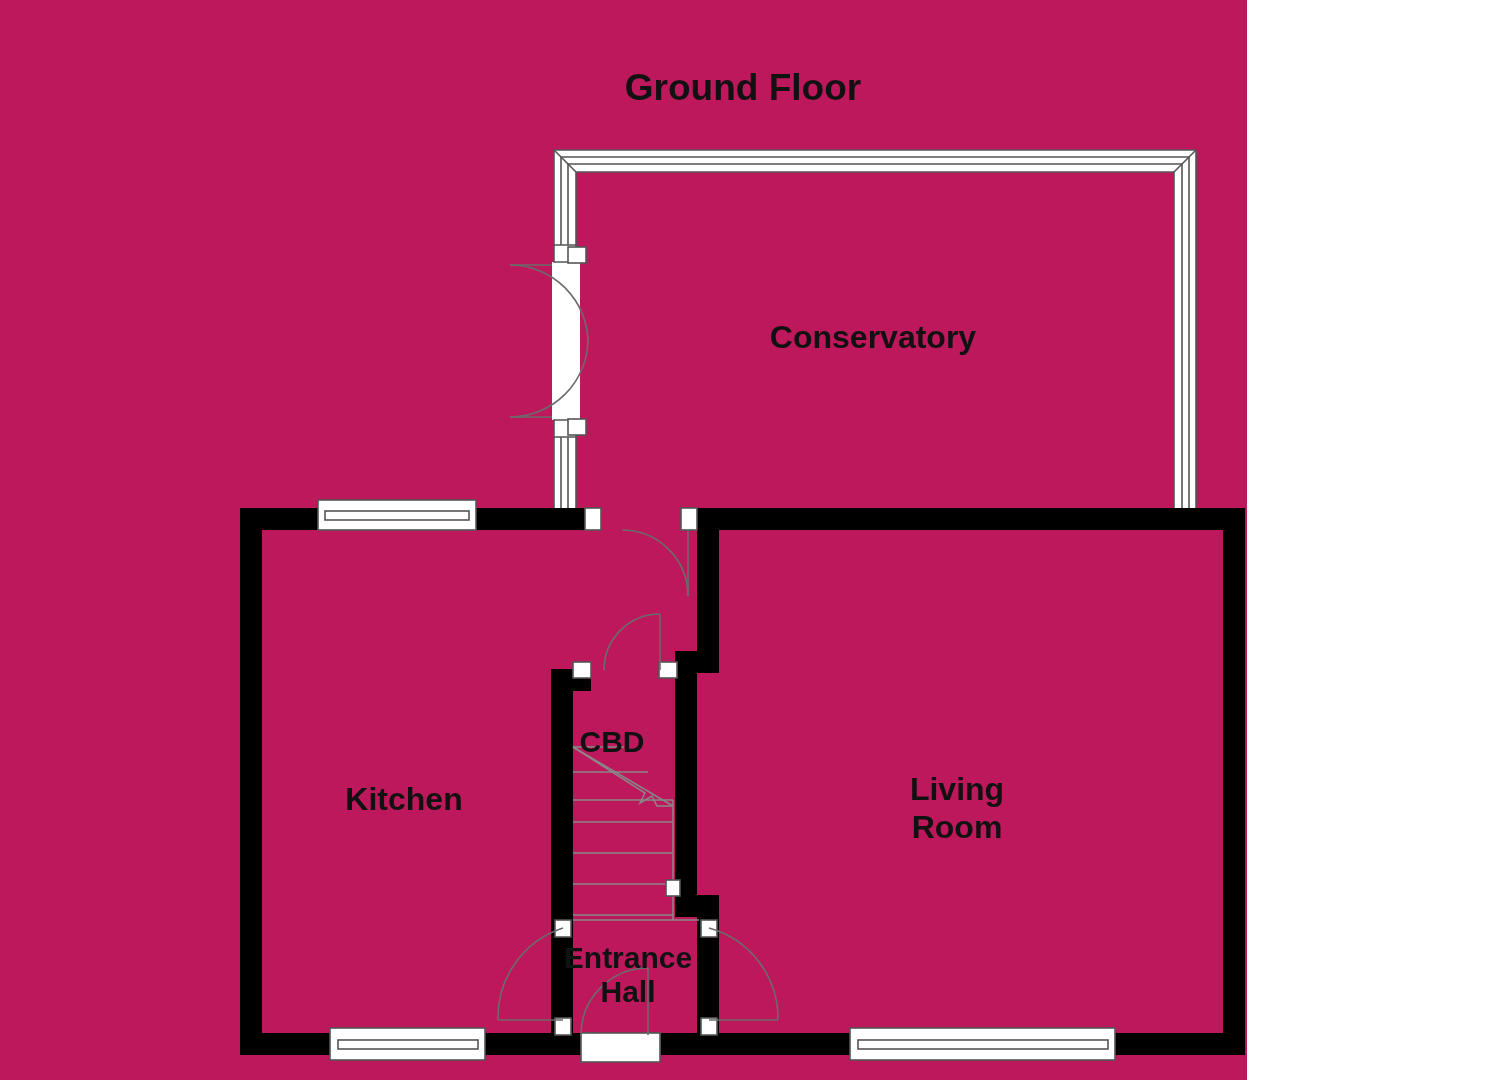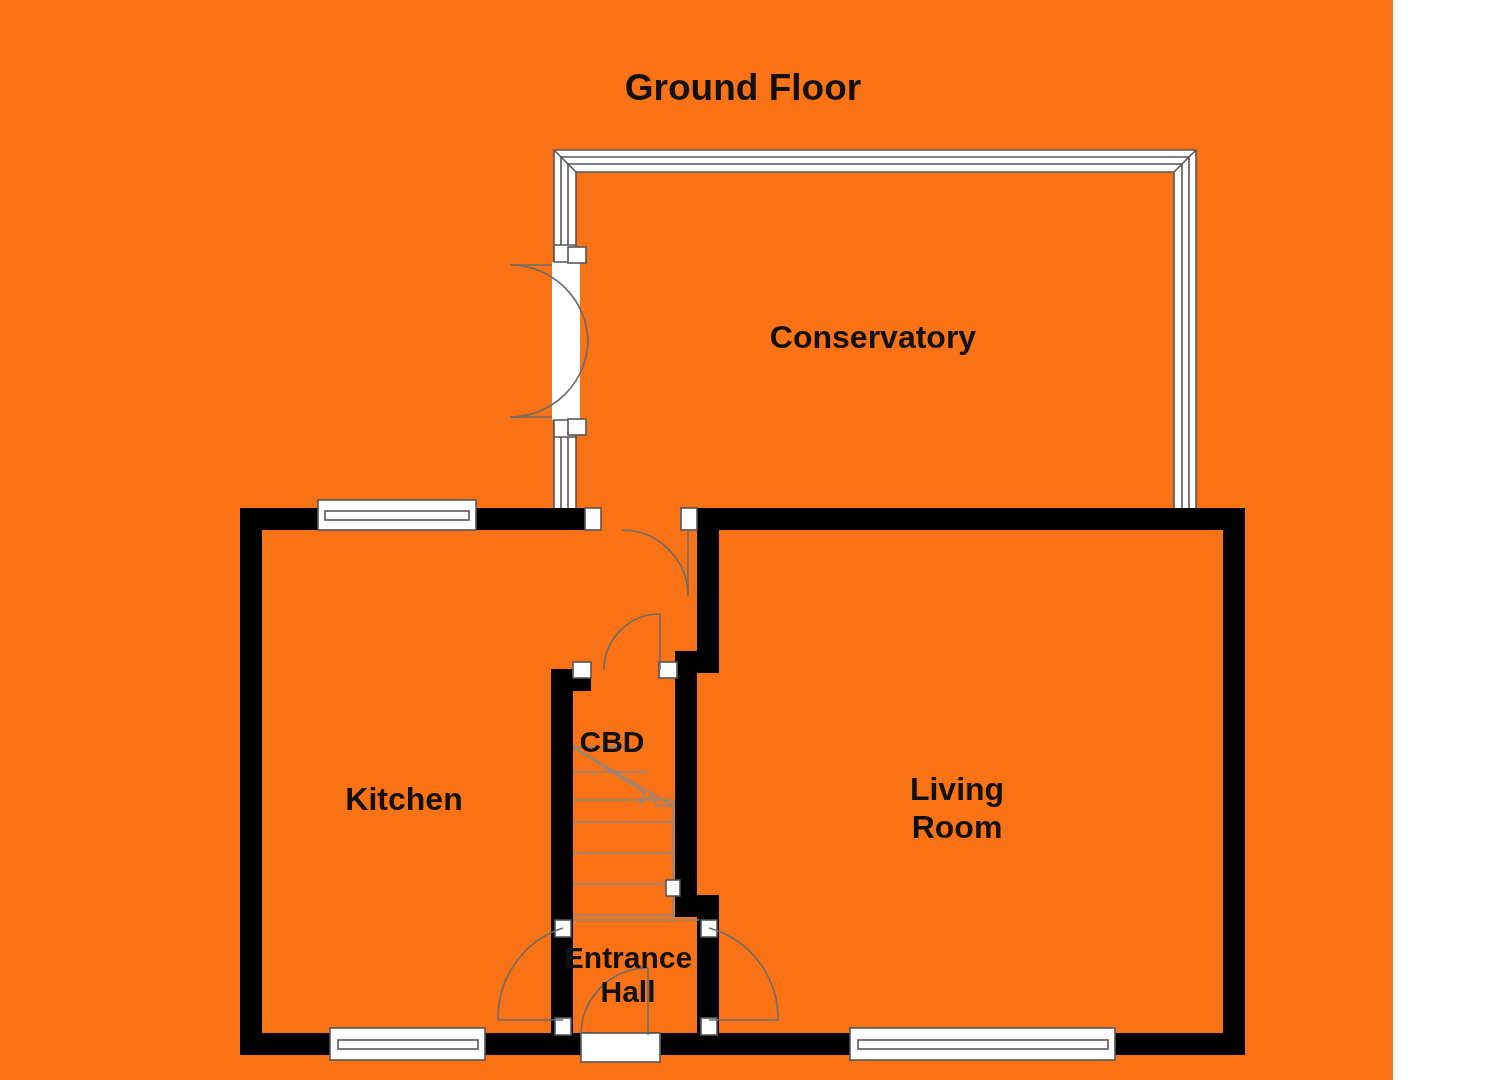"Ground Floor" #plan-root { background: #f97316 -> #be185d; width: 1393px -> 1247px }
